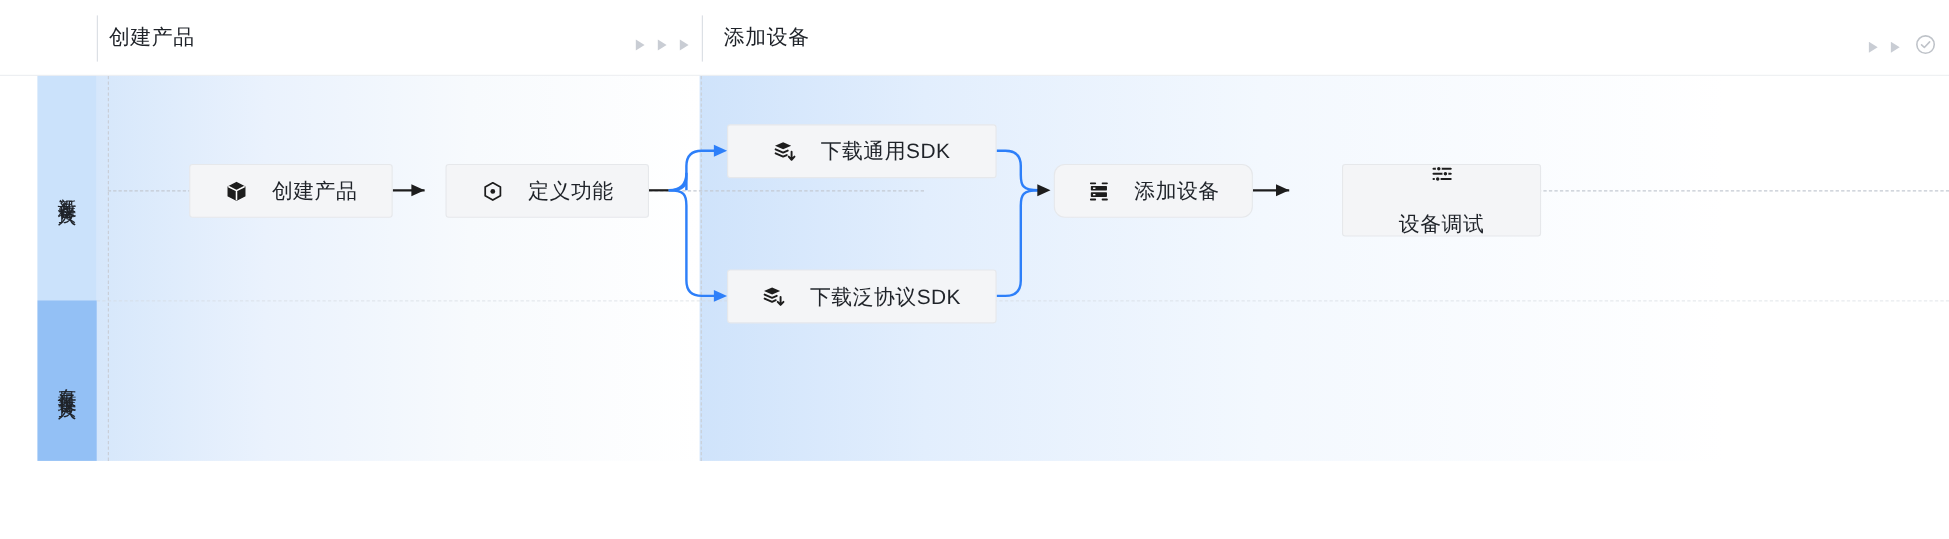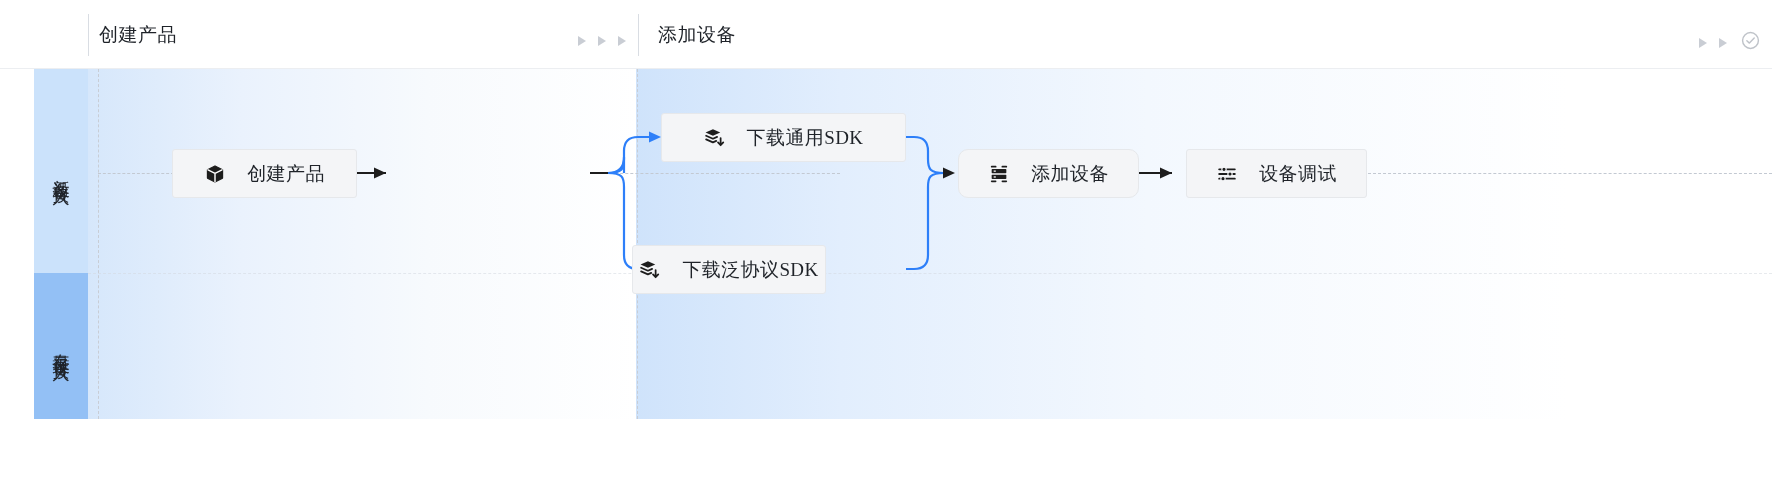"创建产品" .canvas { font-family: Liberation Serif, serif -> none }
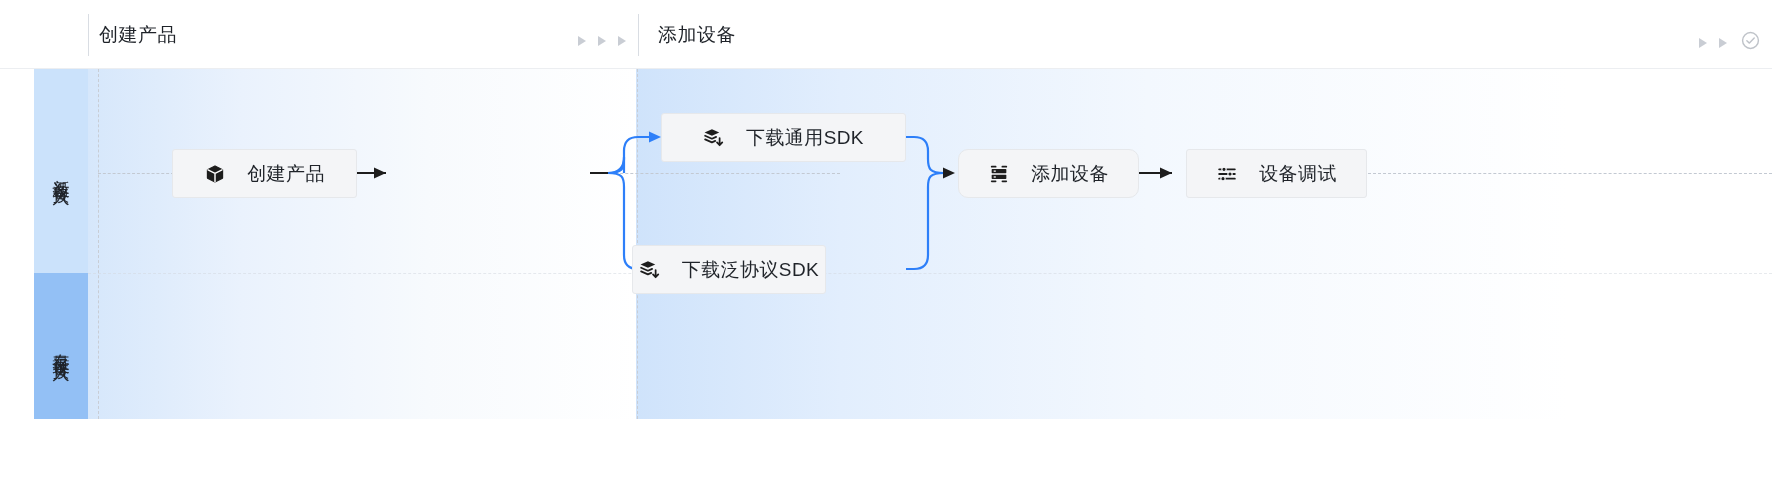"定义功能" div.node { html: none -> <div> <span> <svg> <path></path> <circle></circle> </svg> </span> <span>定义功能</span> </div> }
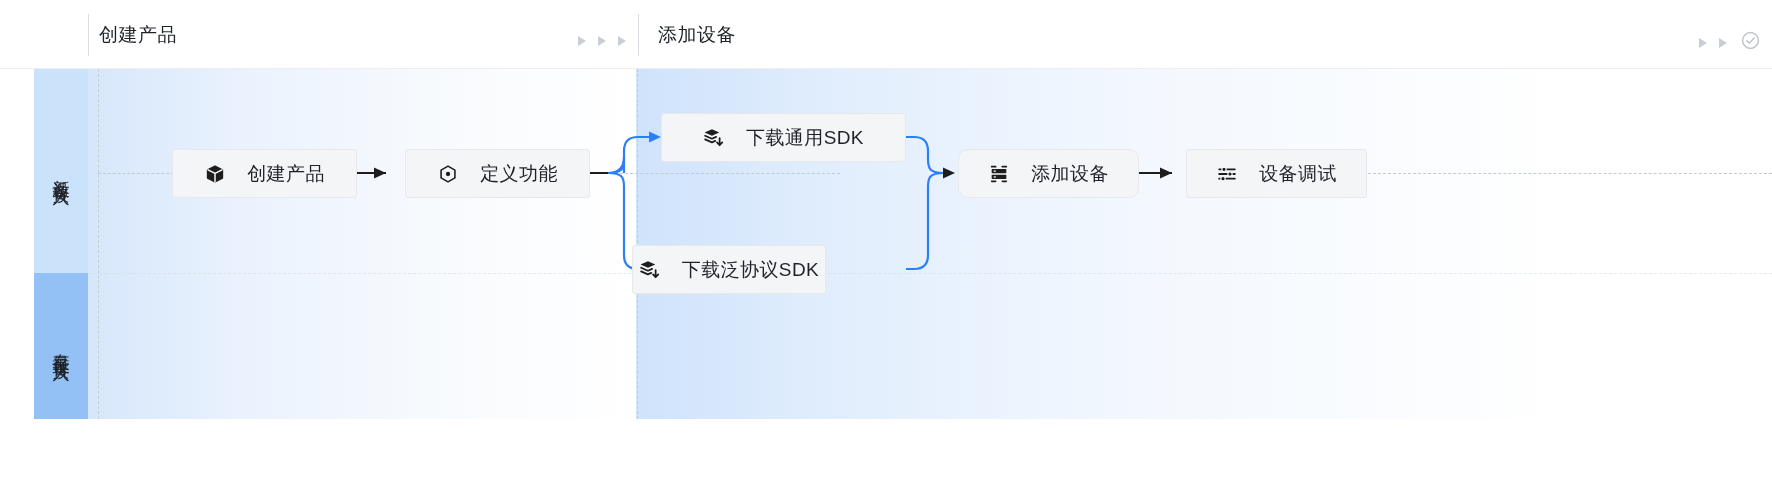"设备调试" div.node { flex-direction: none -> column; height: 49px -> 66px; left: 1186px -> 1220px }
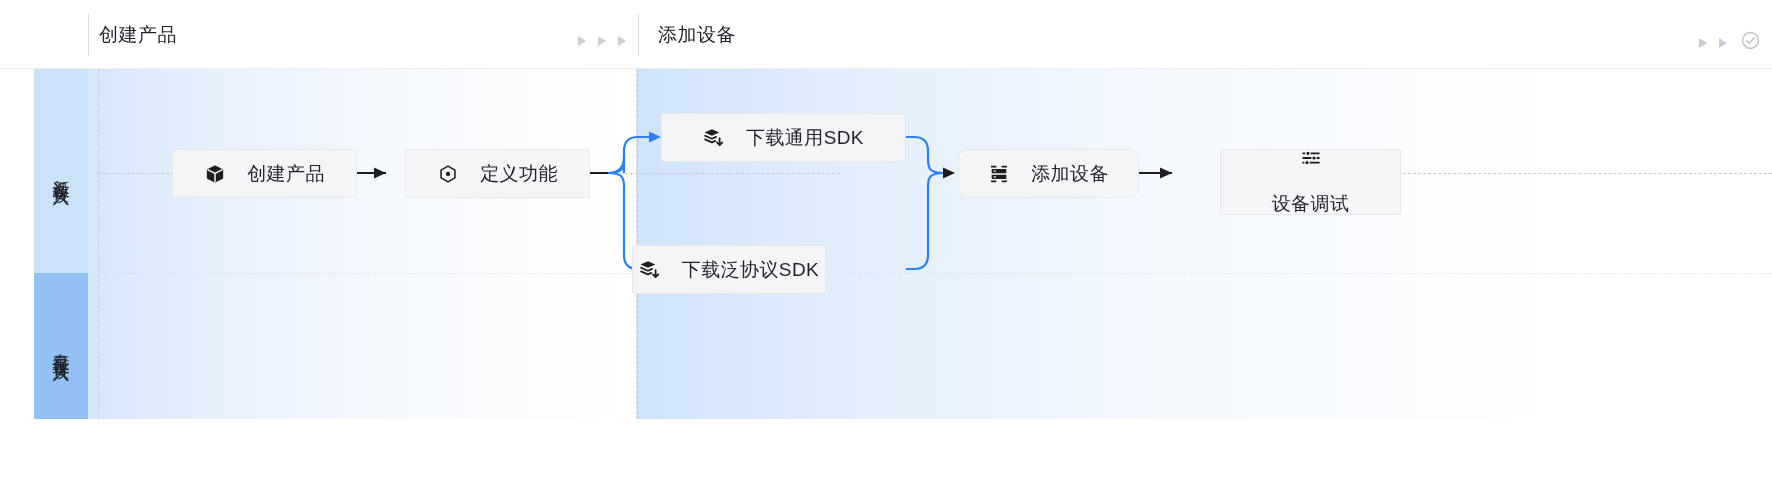"下载泛协议SDK" div.node { left: 632px -> 661px; width: 194px -> 245px }
